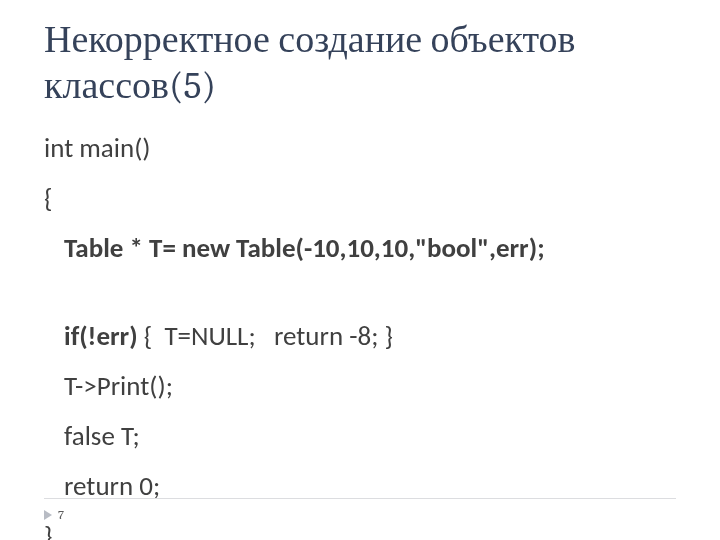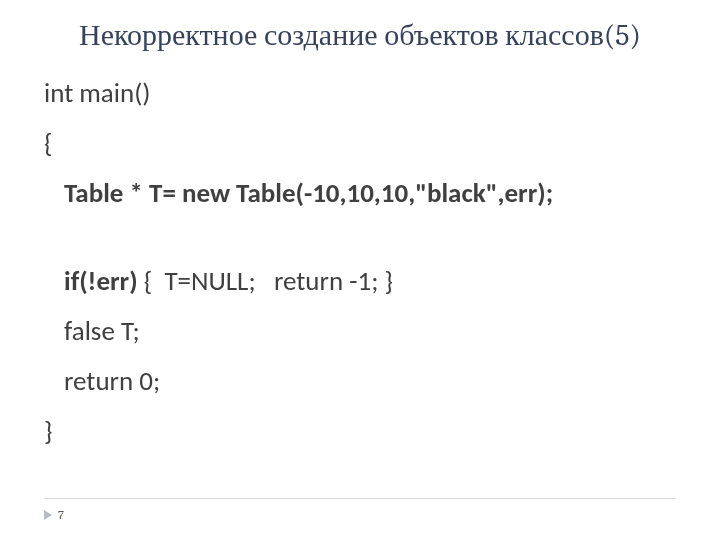"Некорректное создание объектов" .title { font-size: 30px -> 38px; text-align: center -> none }
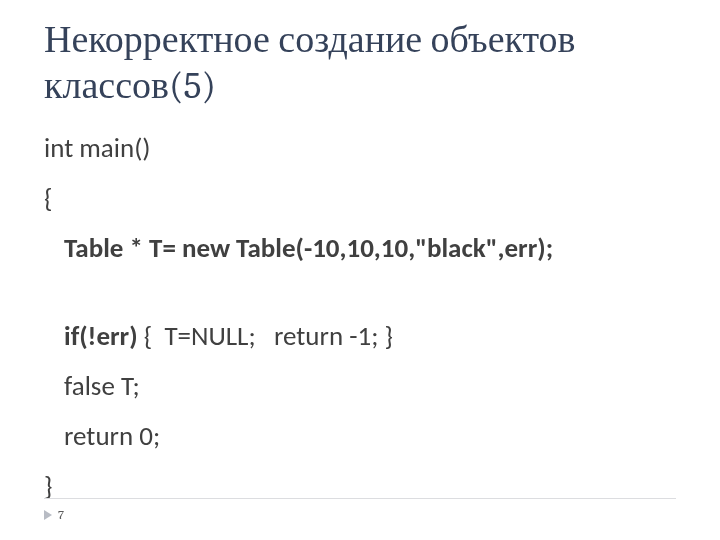"Table * T= new" span.bold { text: black -> bool }
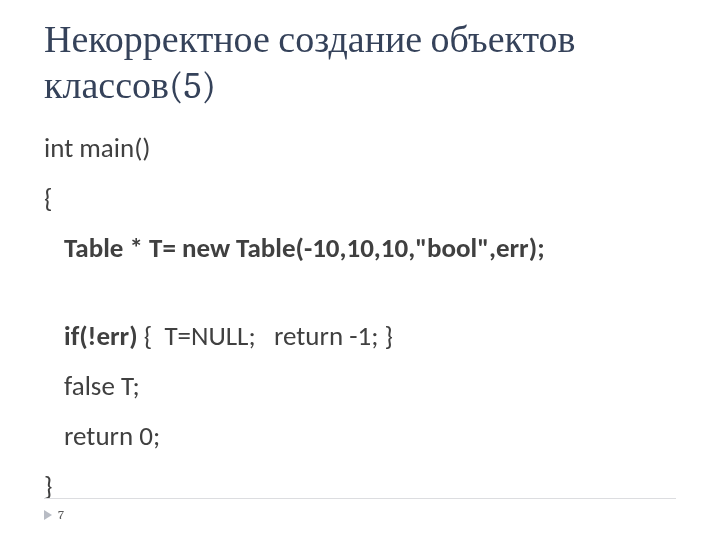"{ T=NULL; return -1; }" span { text: -1 -> -8 }
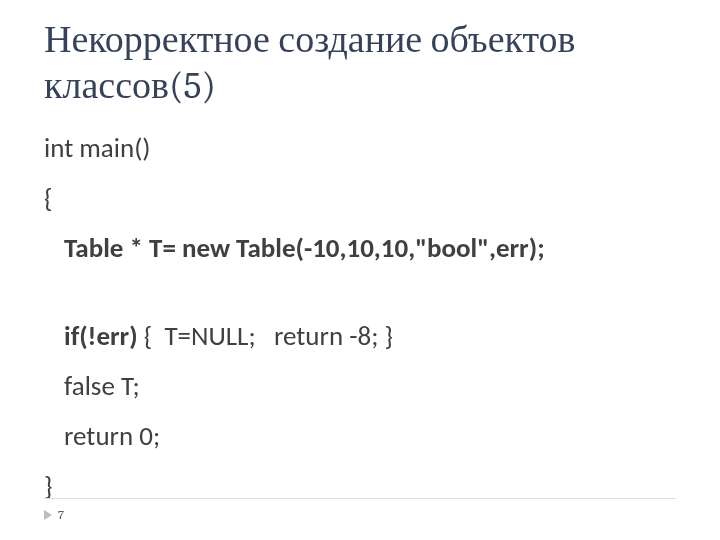"T->Print();" div.code-line { html: none -> <div>T-&gt;Print();</div> }
